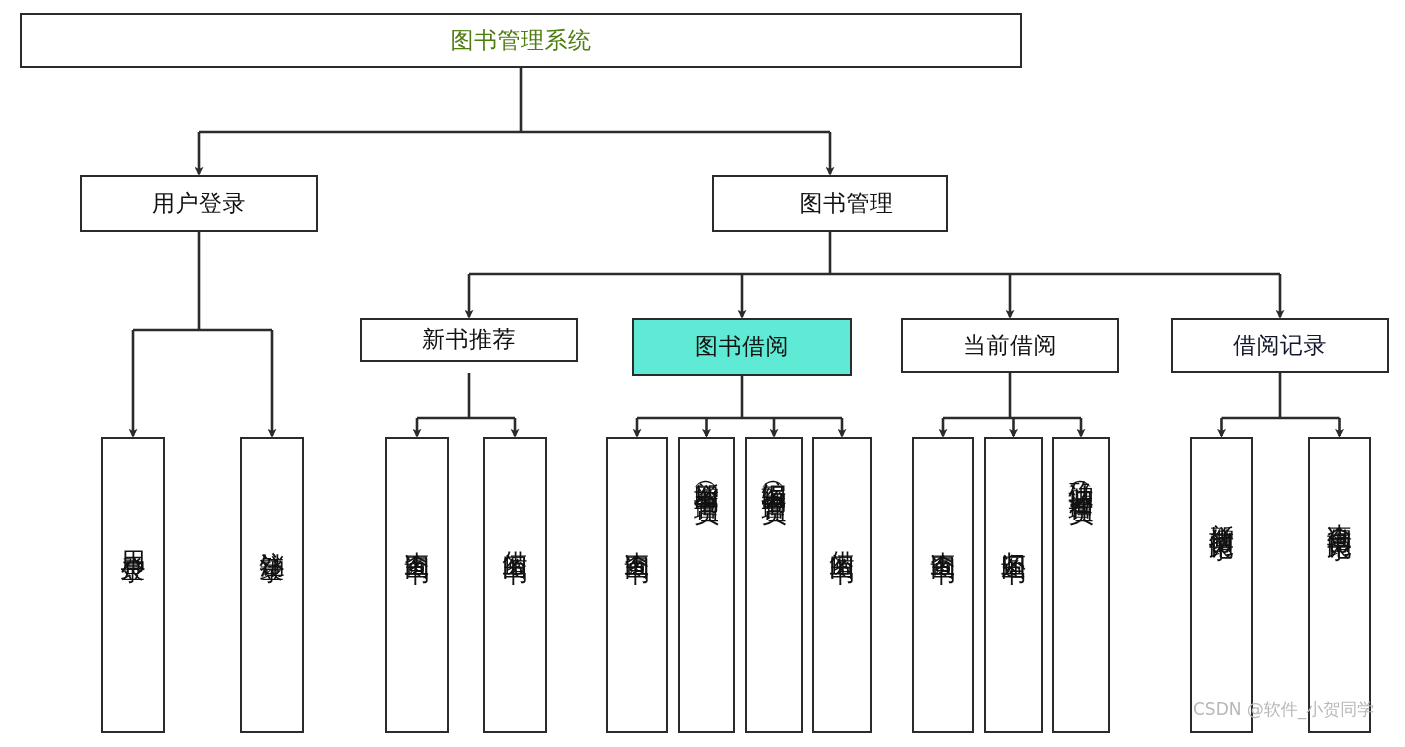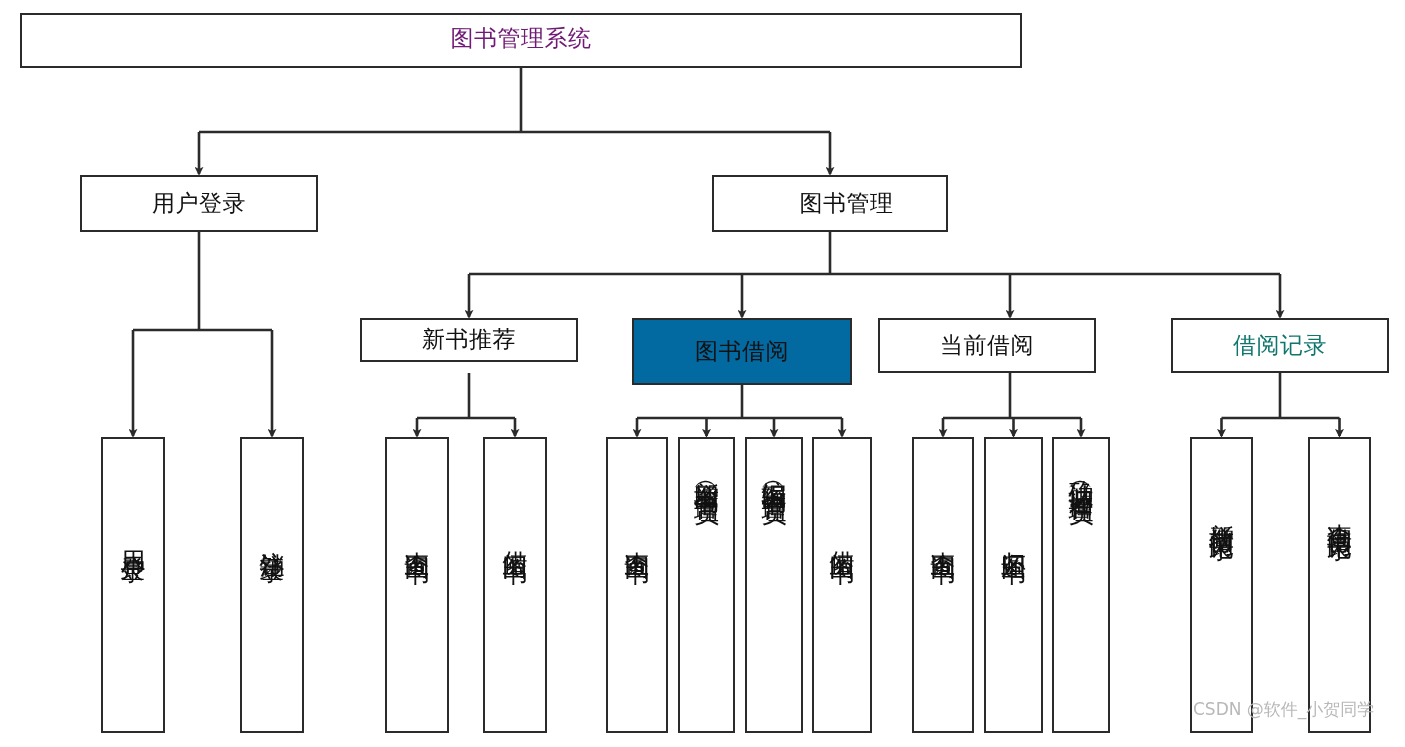"图书管理系统" span.label { color: #701a75 -> #4d7c0f; font-family: Liberation Mono, monospace -> none }
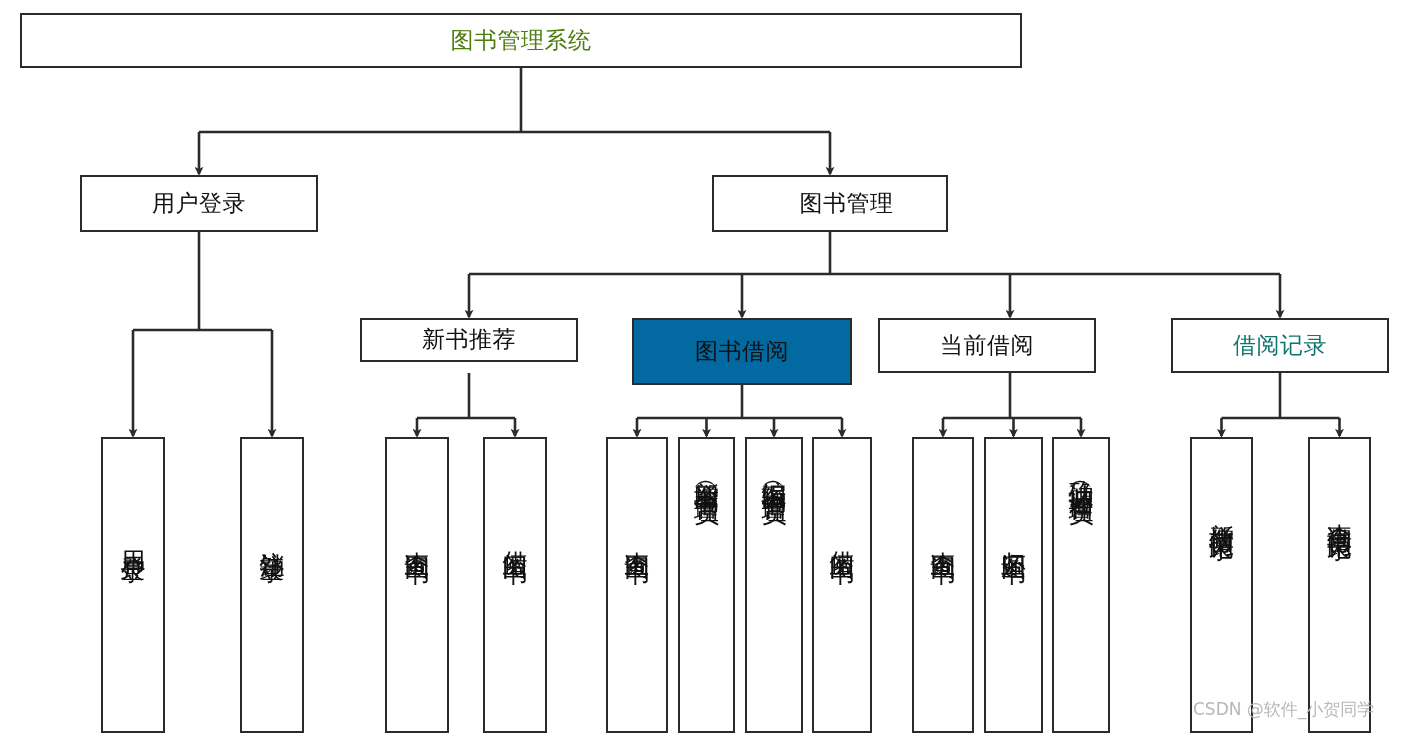"图书借阅" div.node { background: #0369a1 -> #5eead4; height: 67px -> 58px }
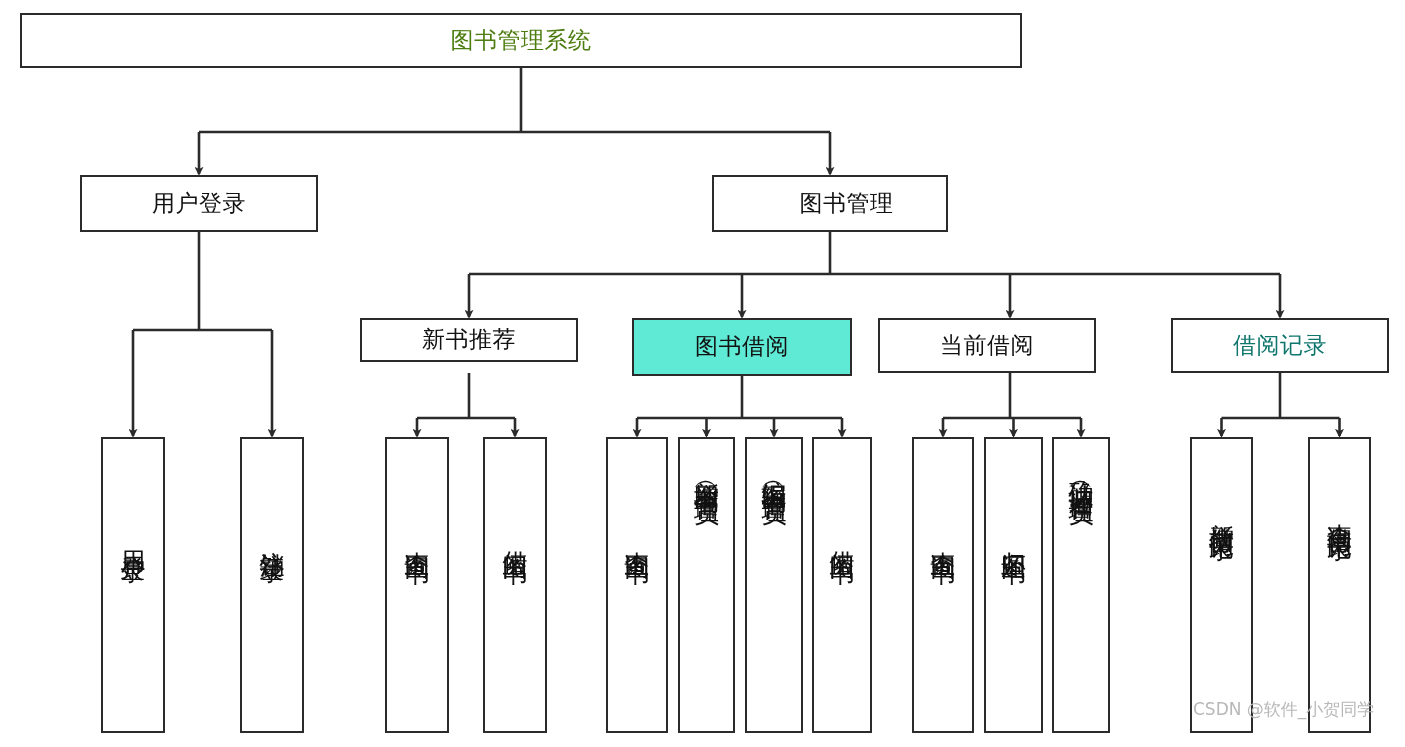"当前借阅" div.node { left: 878px -> 901px }
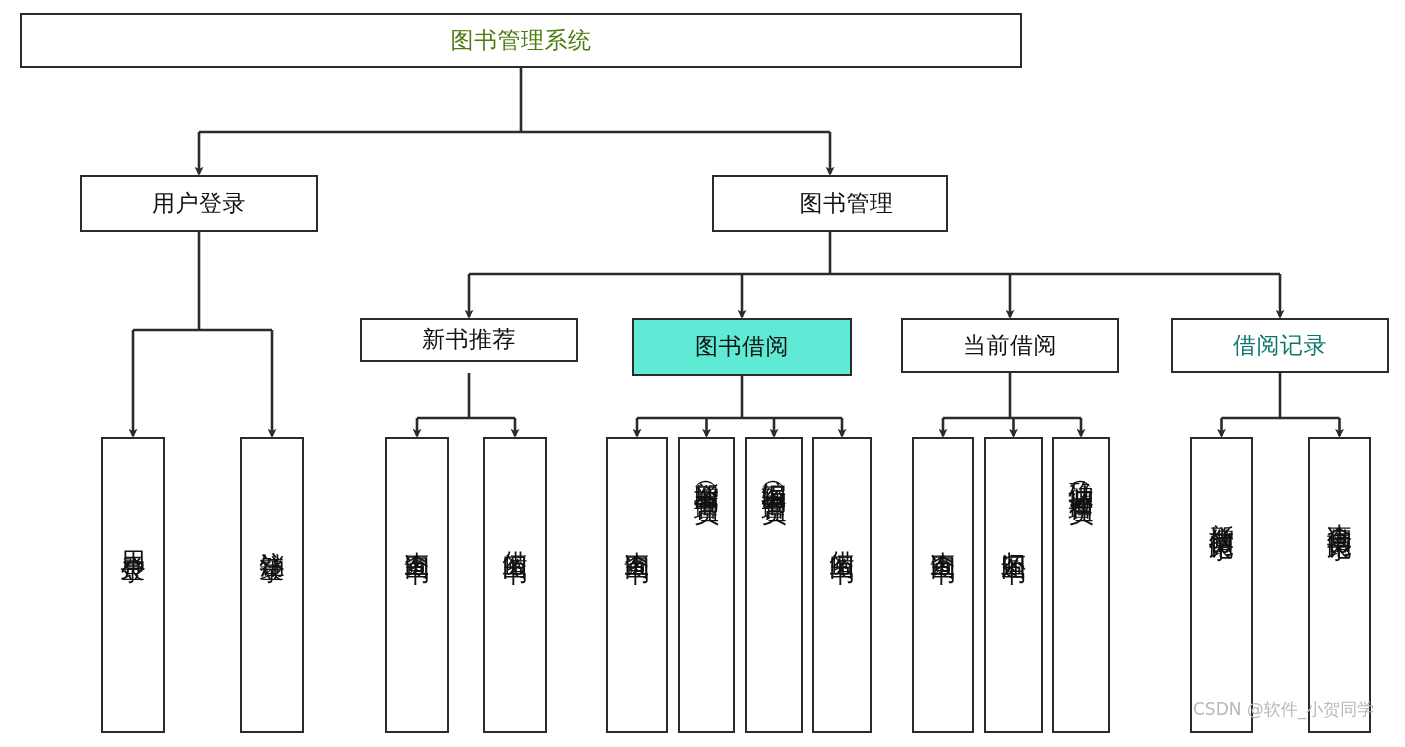"借阅记录" span.label { color: #0f766e -> #0f172a }
